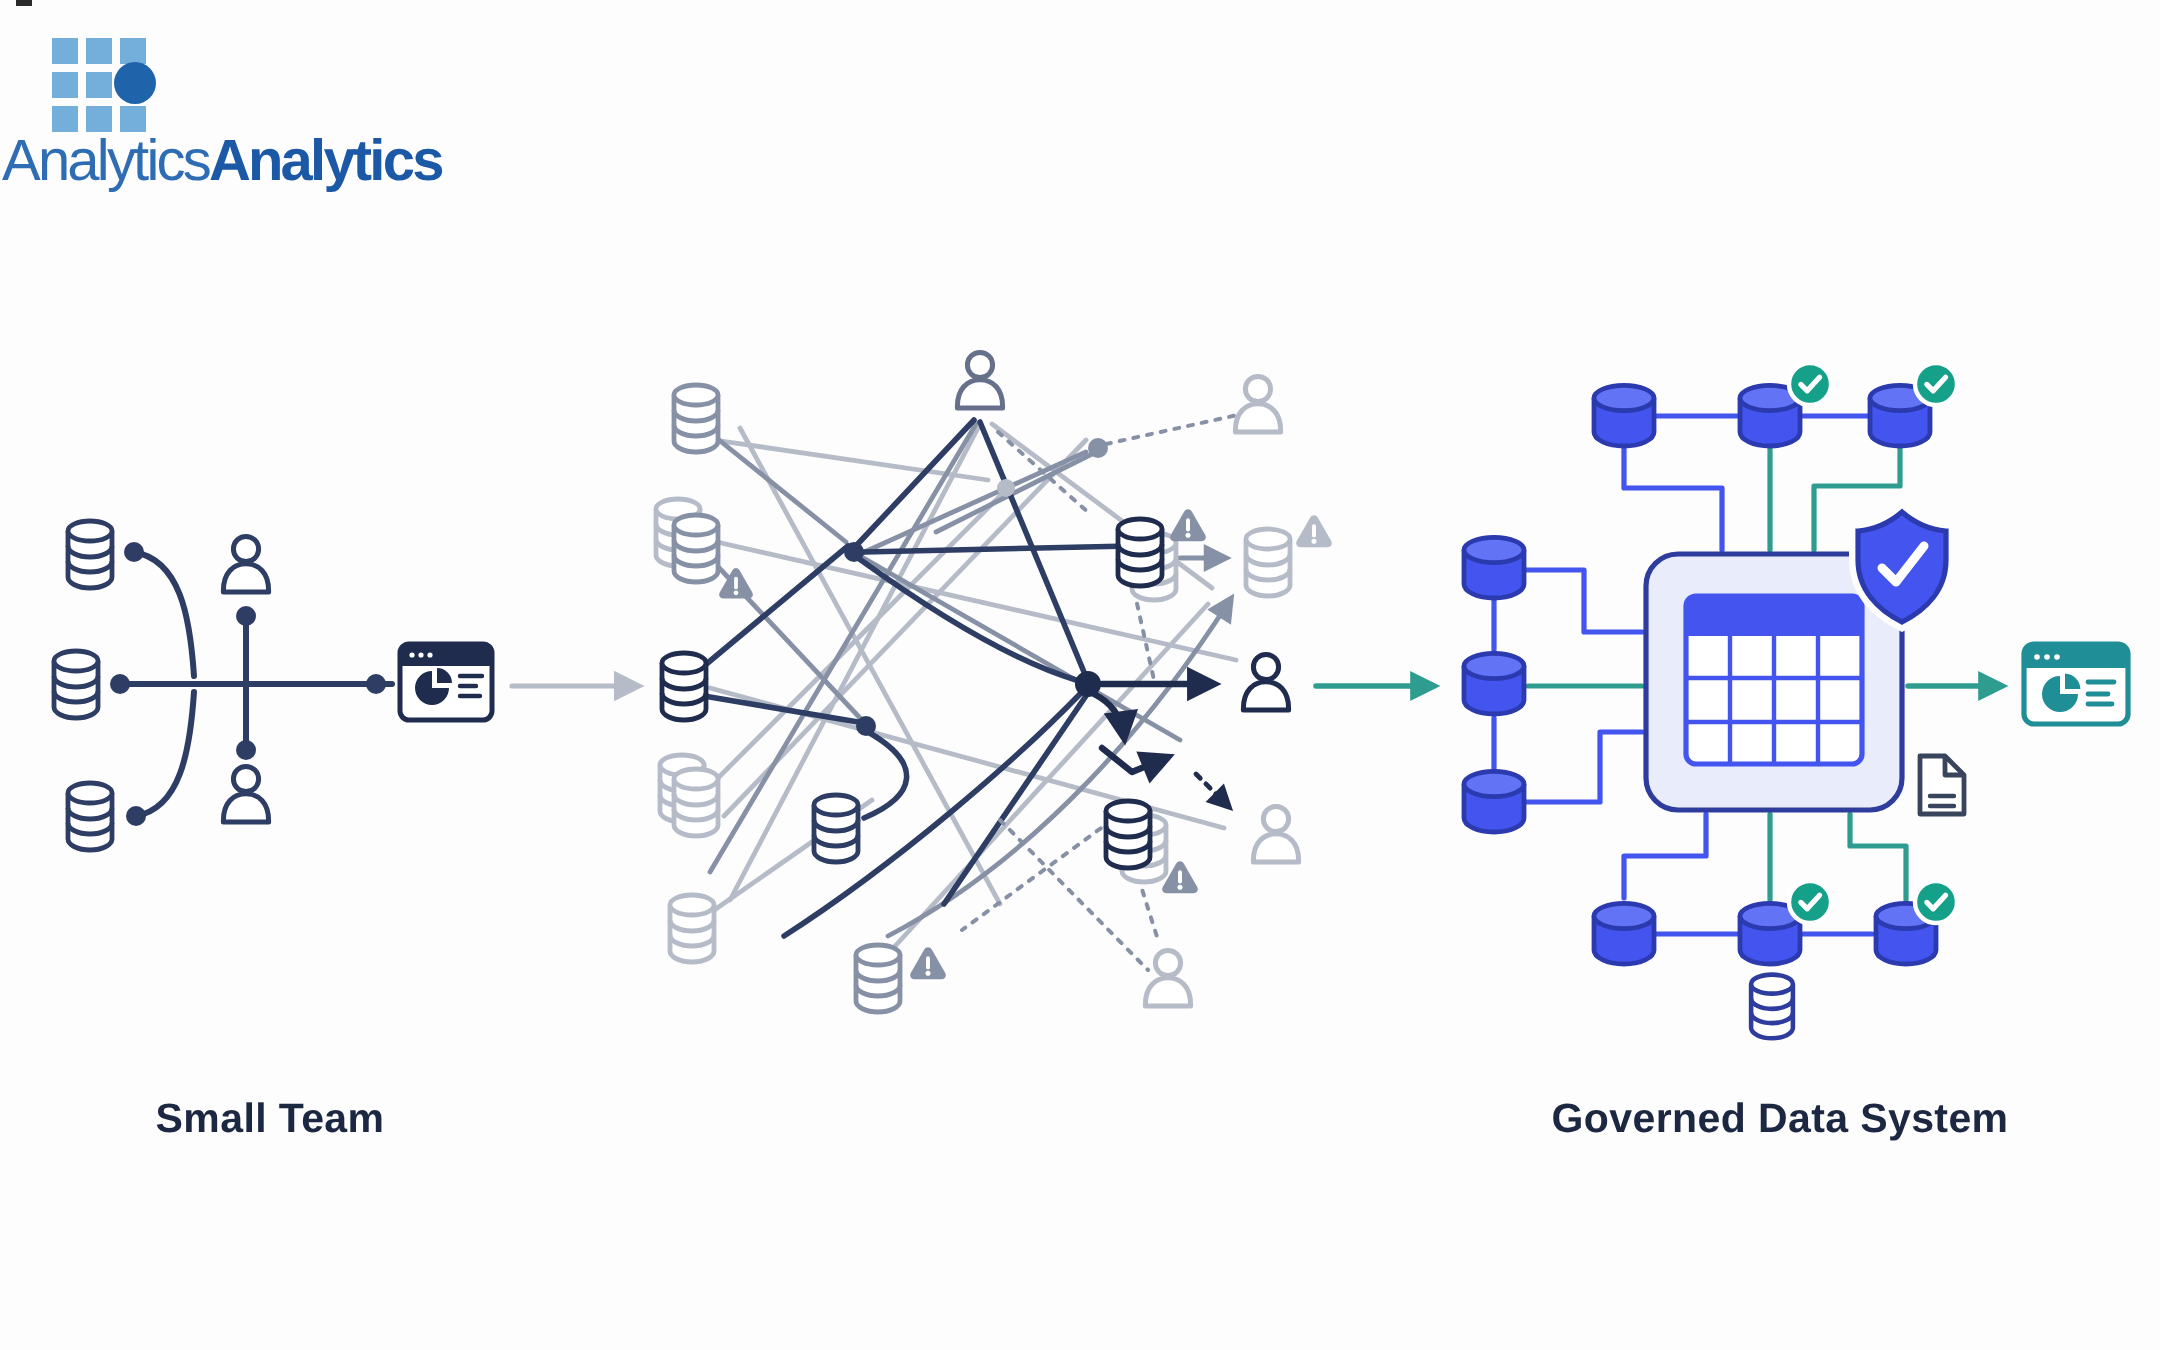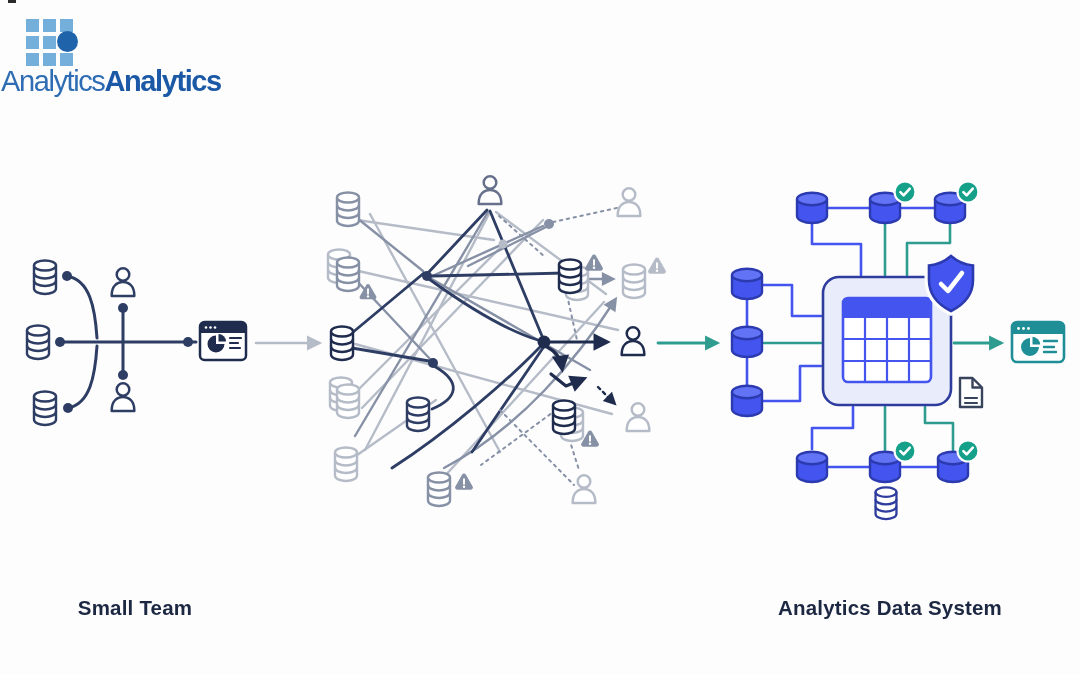"Small Team" .stage-label { margin-top: 48px -> none }
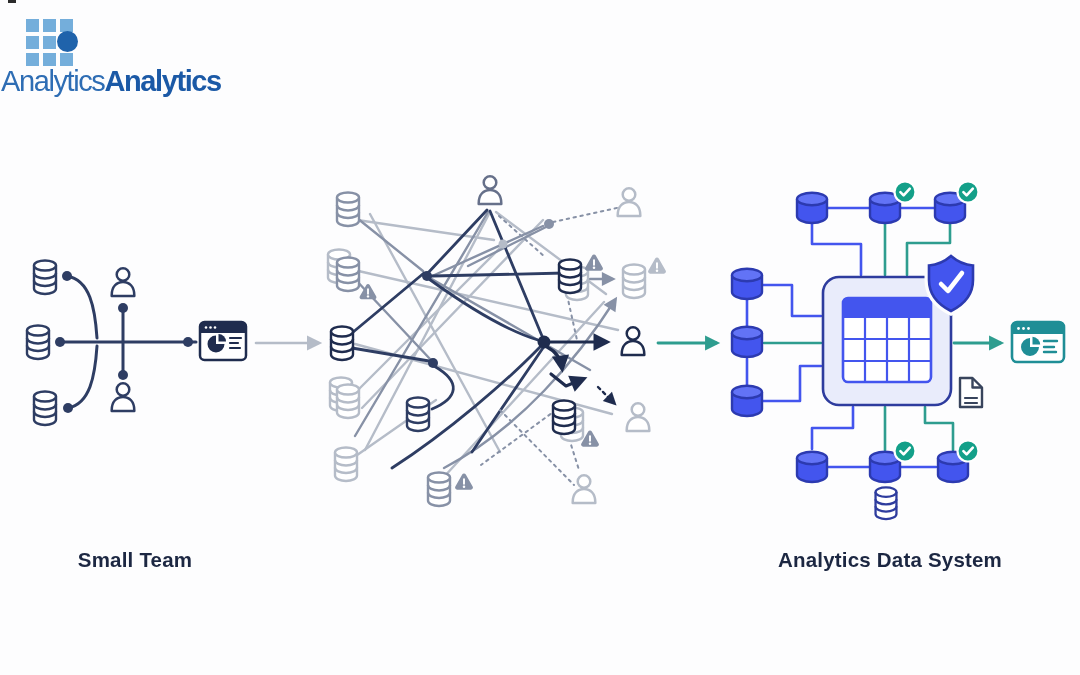"Analytics Data System" div.stage-label { text: Analytics -> Governed }
